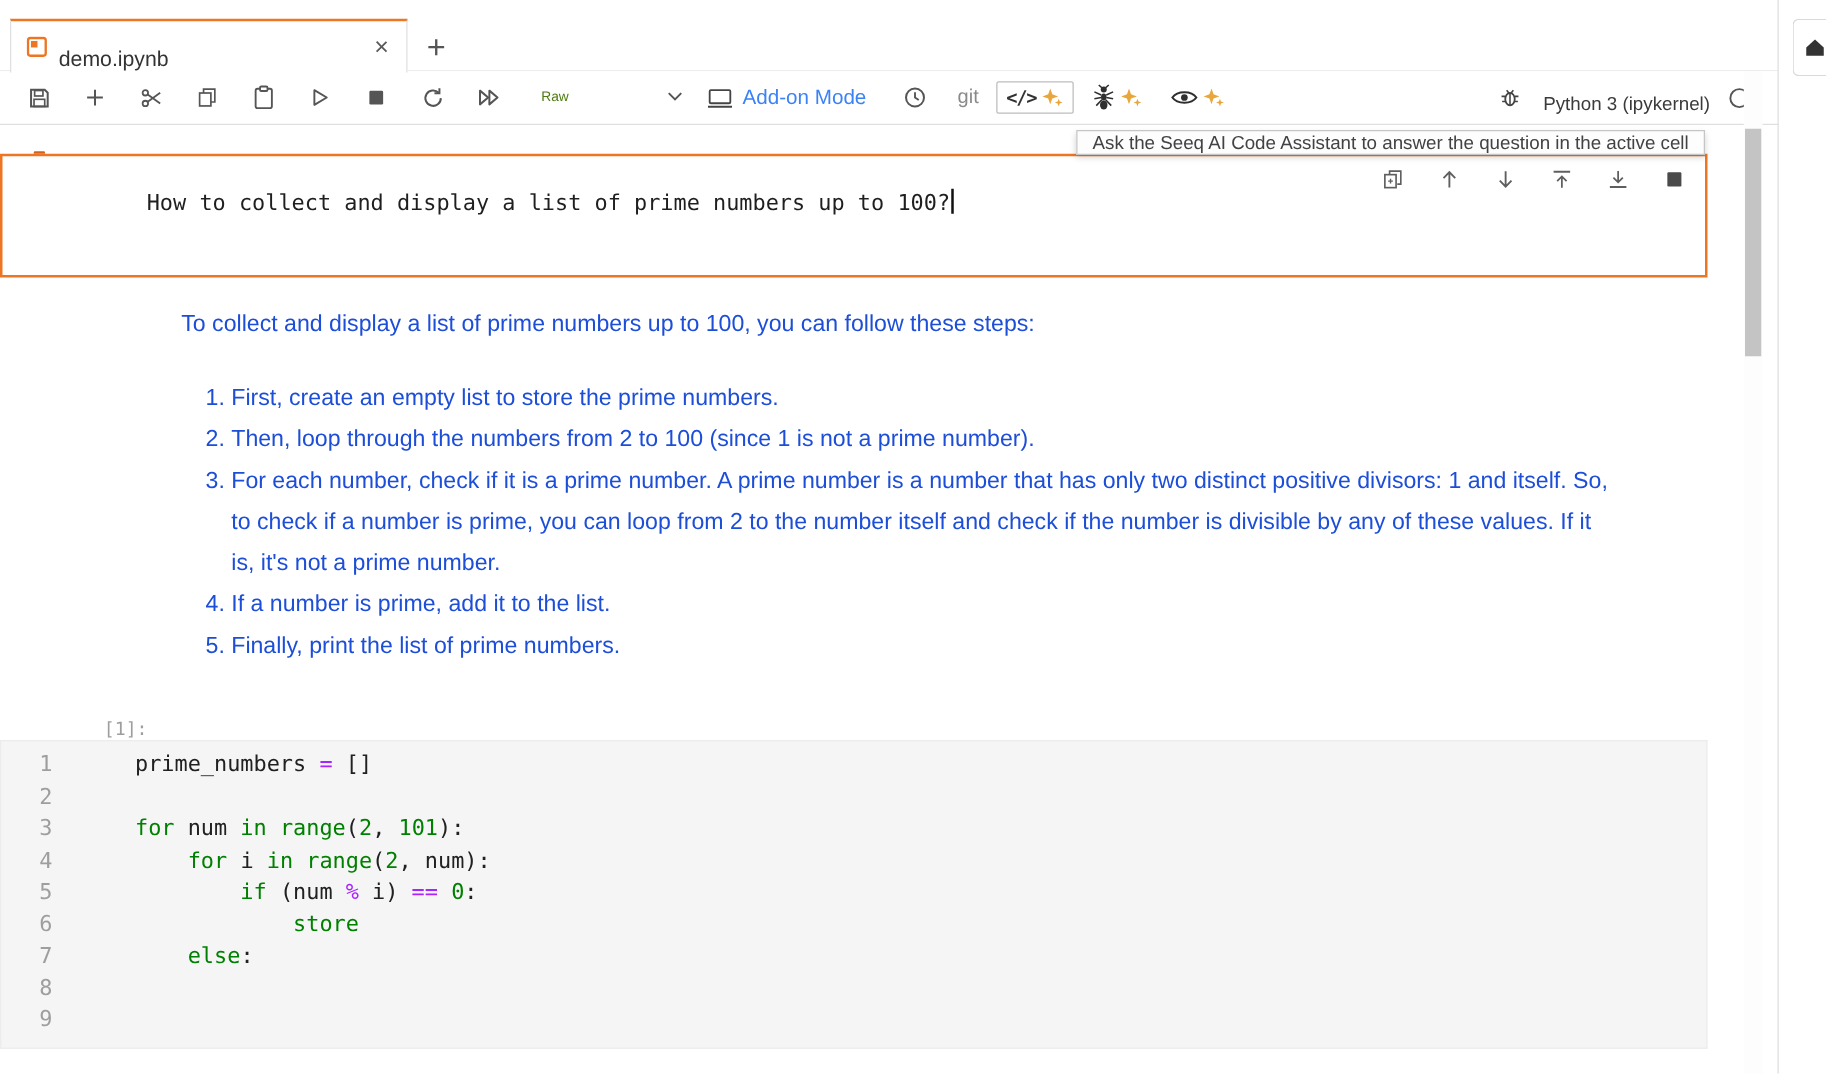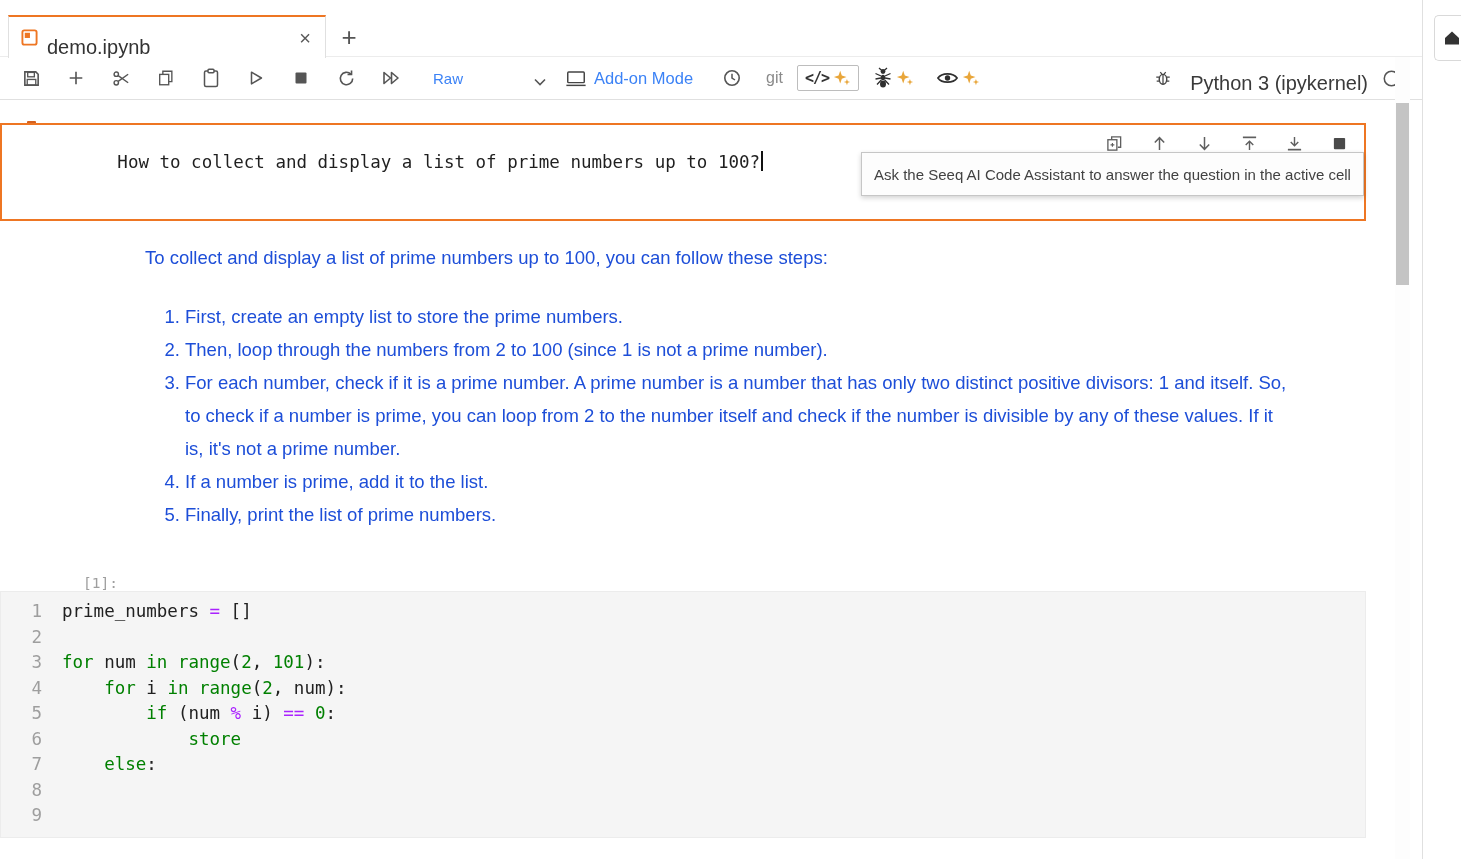"demo.ipynb" .tab-label { font-size: 20px -> 17px }
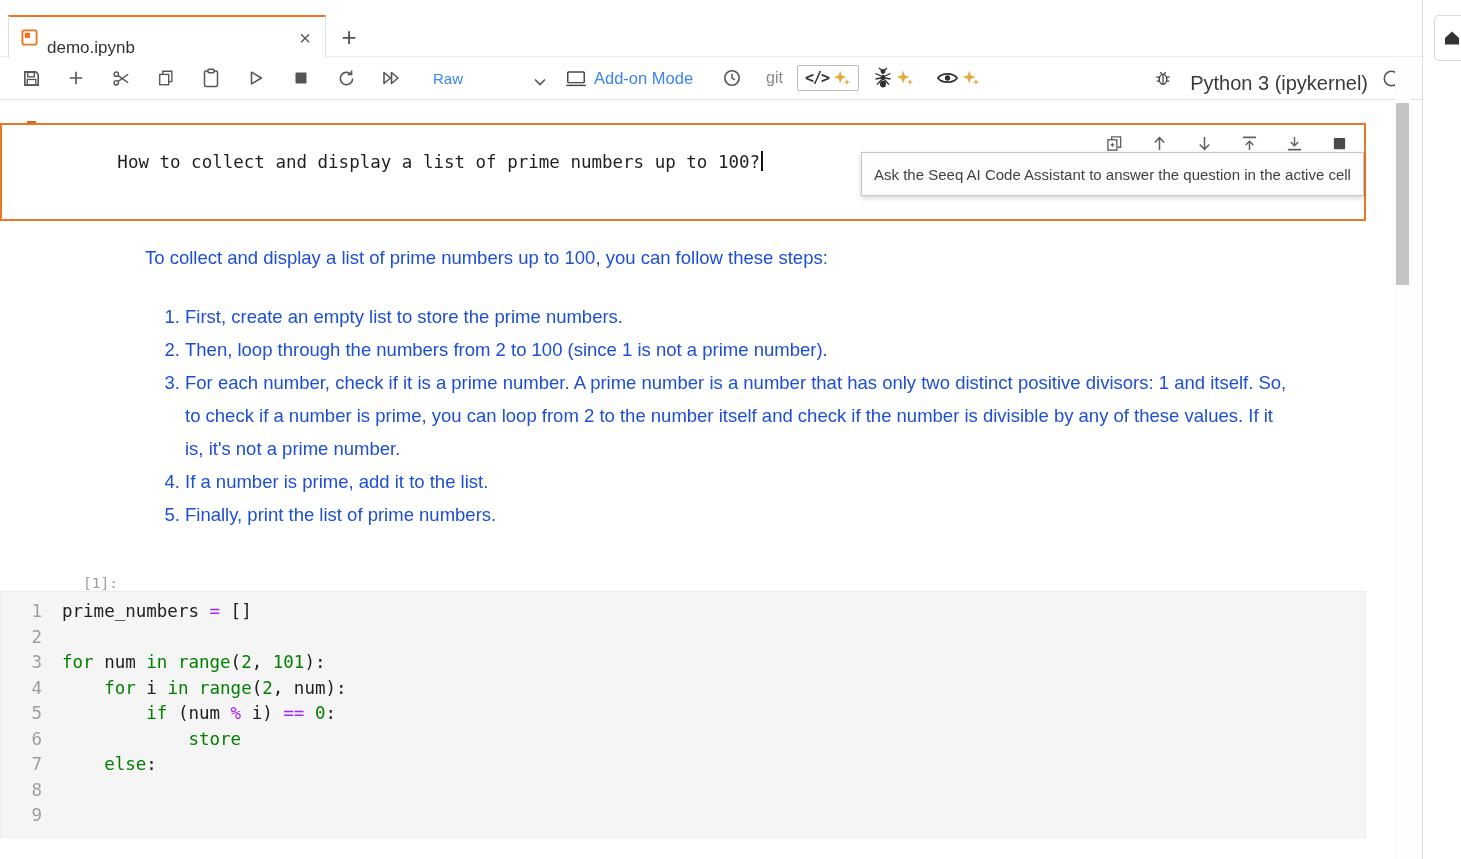"Raw" .cell-type { align-items: flex-end -> flex-start; color: #3b82f6 -> #4d7c0f; font-size: 15px -> 11px }
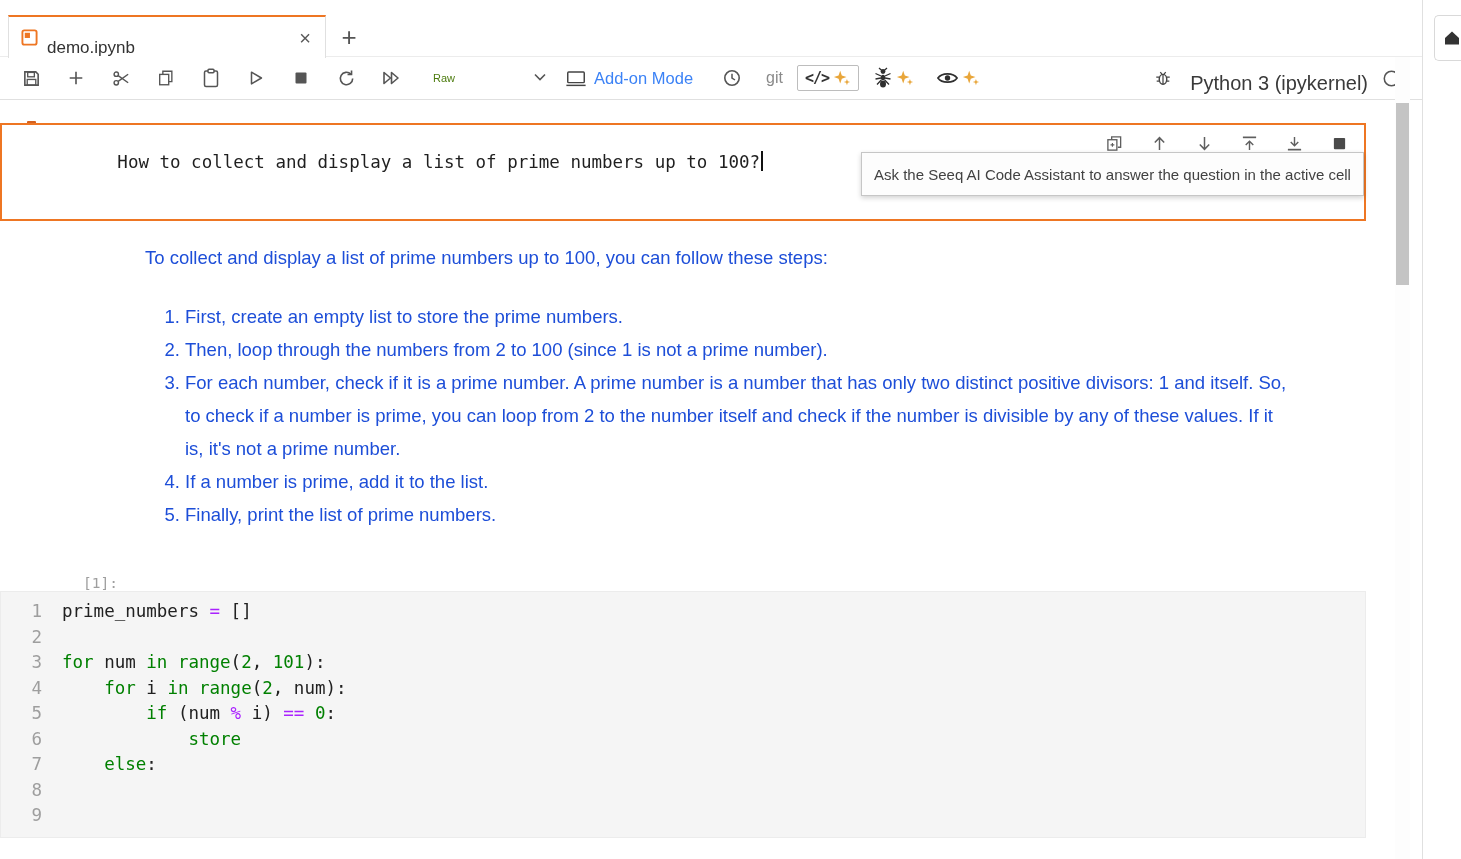"Python 3 (ipykernel)" .kernel-name { font-size: 20px -> 15px }
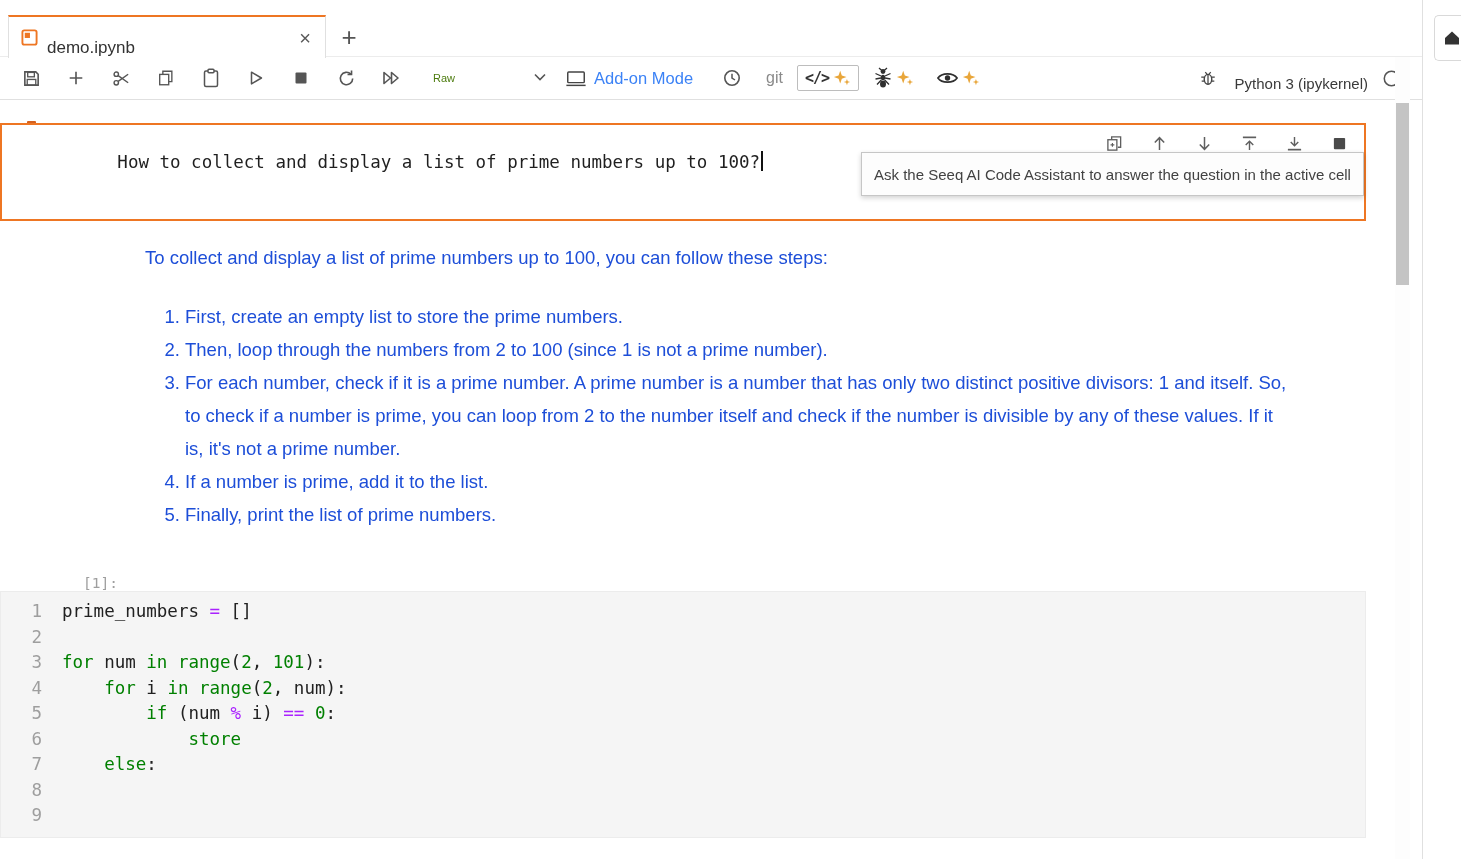"Ask the Seeq AI Code" .tooltip { height: 44px -> 20px; margin-top: 48px -> none }
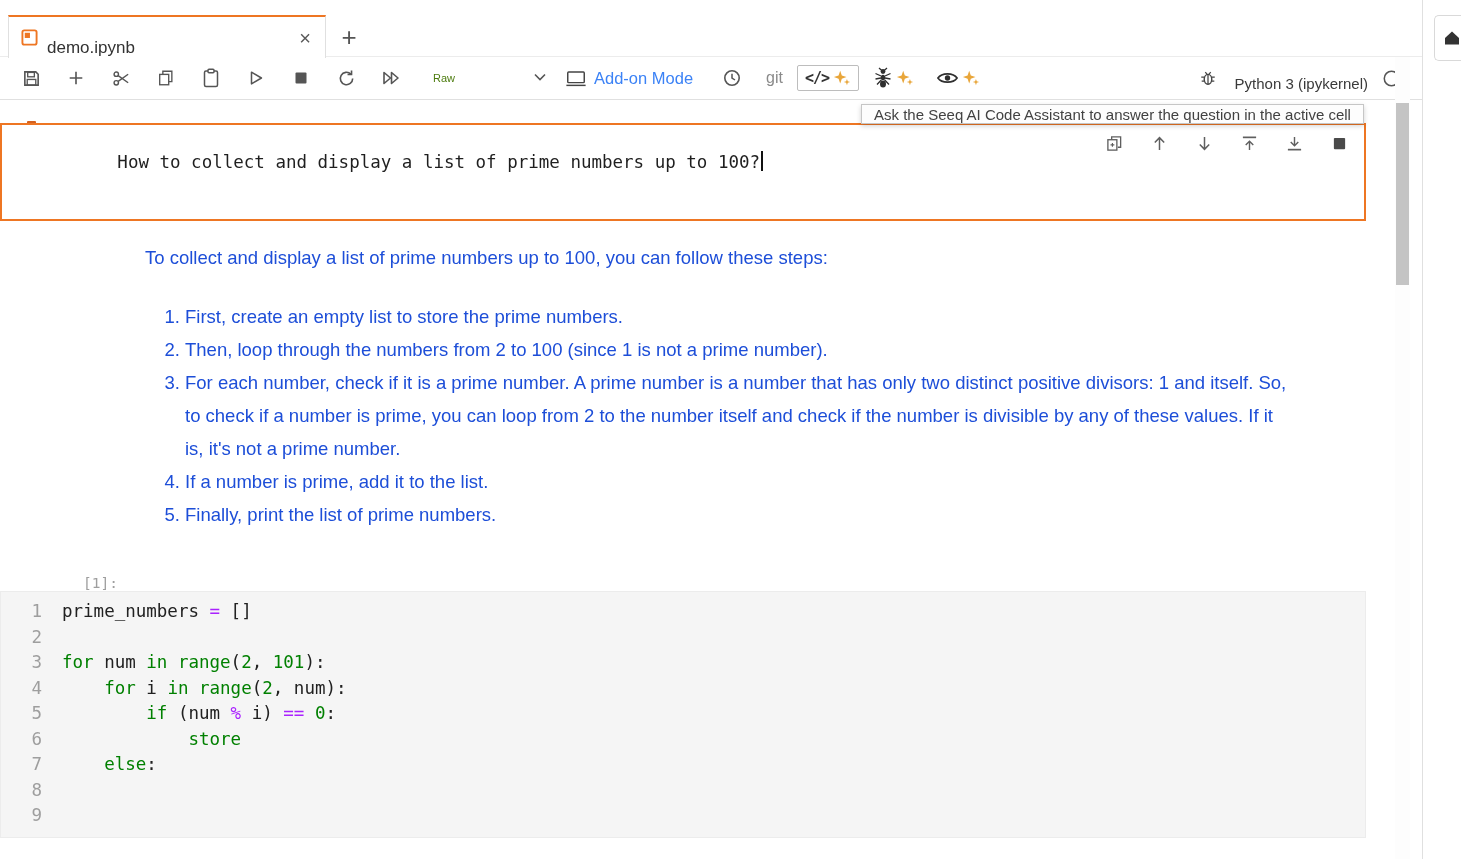"prime_numbers = []" .code { margin-left: none -> 46px }
